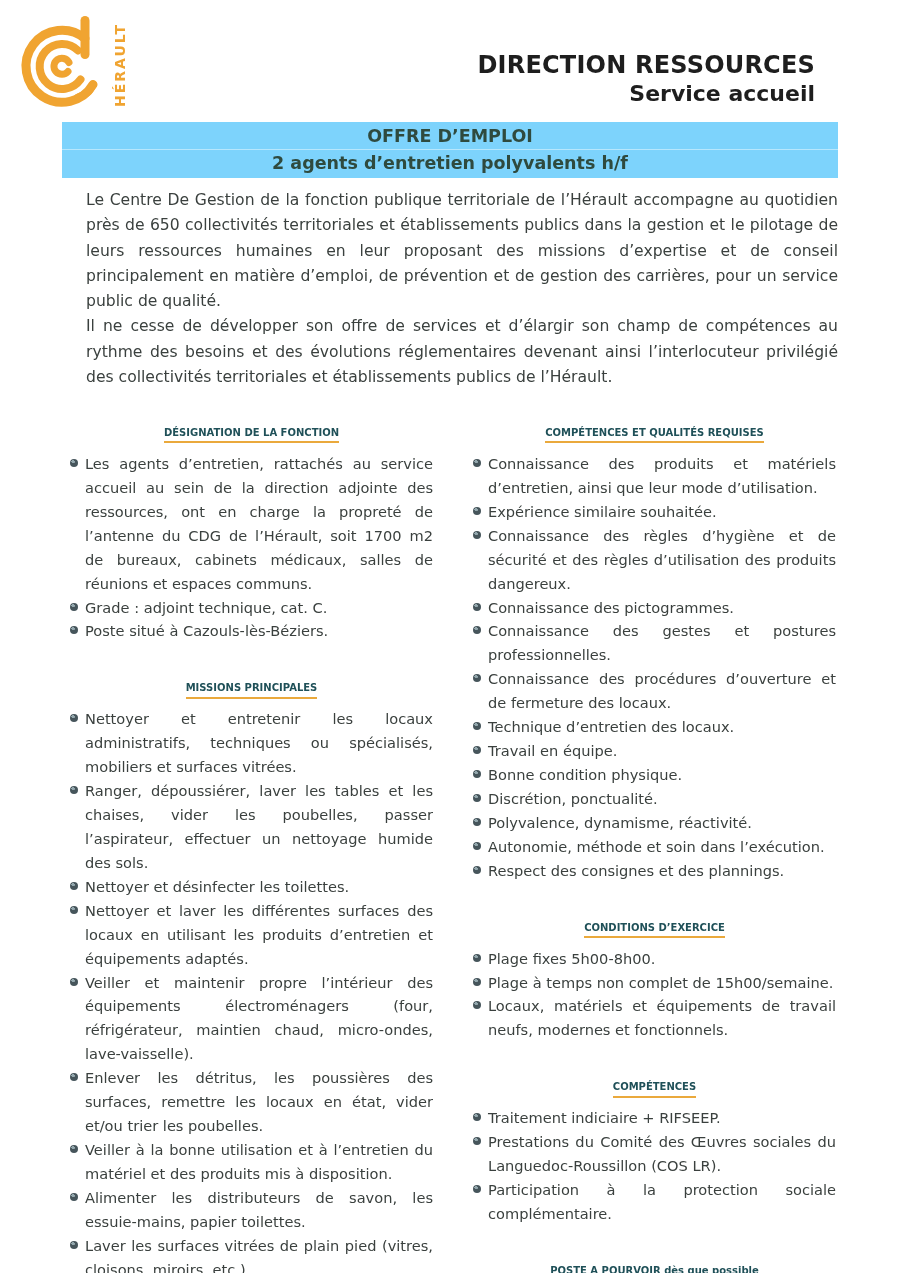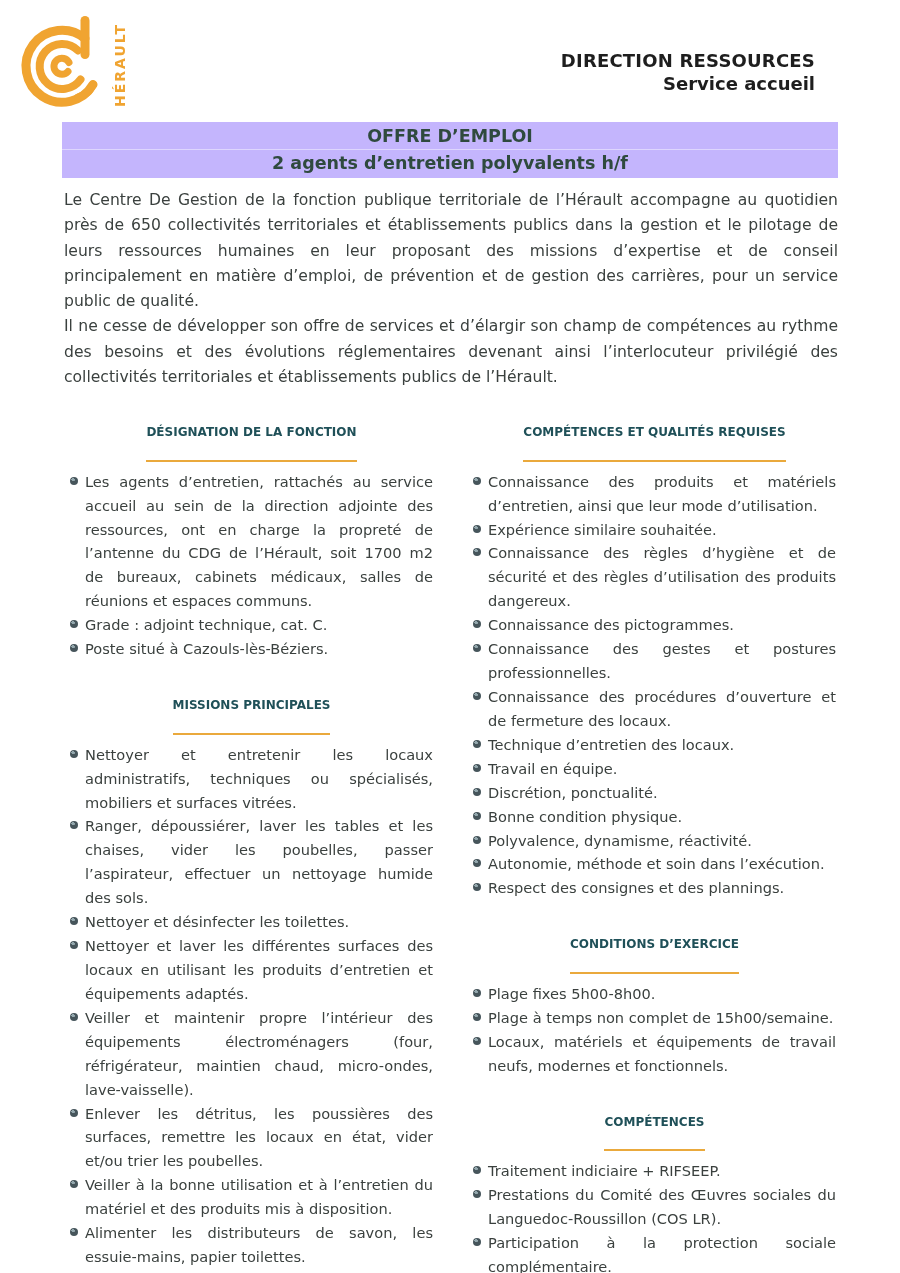"DIRECTION RESSOURCES" .dept-line1 { font-size: 18px -> 24px }
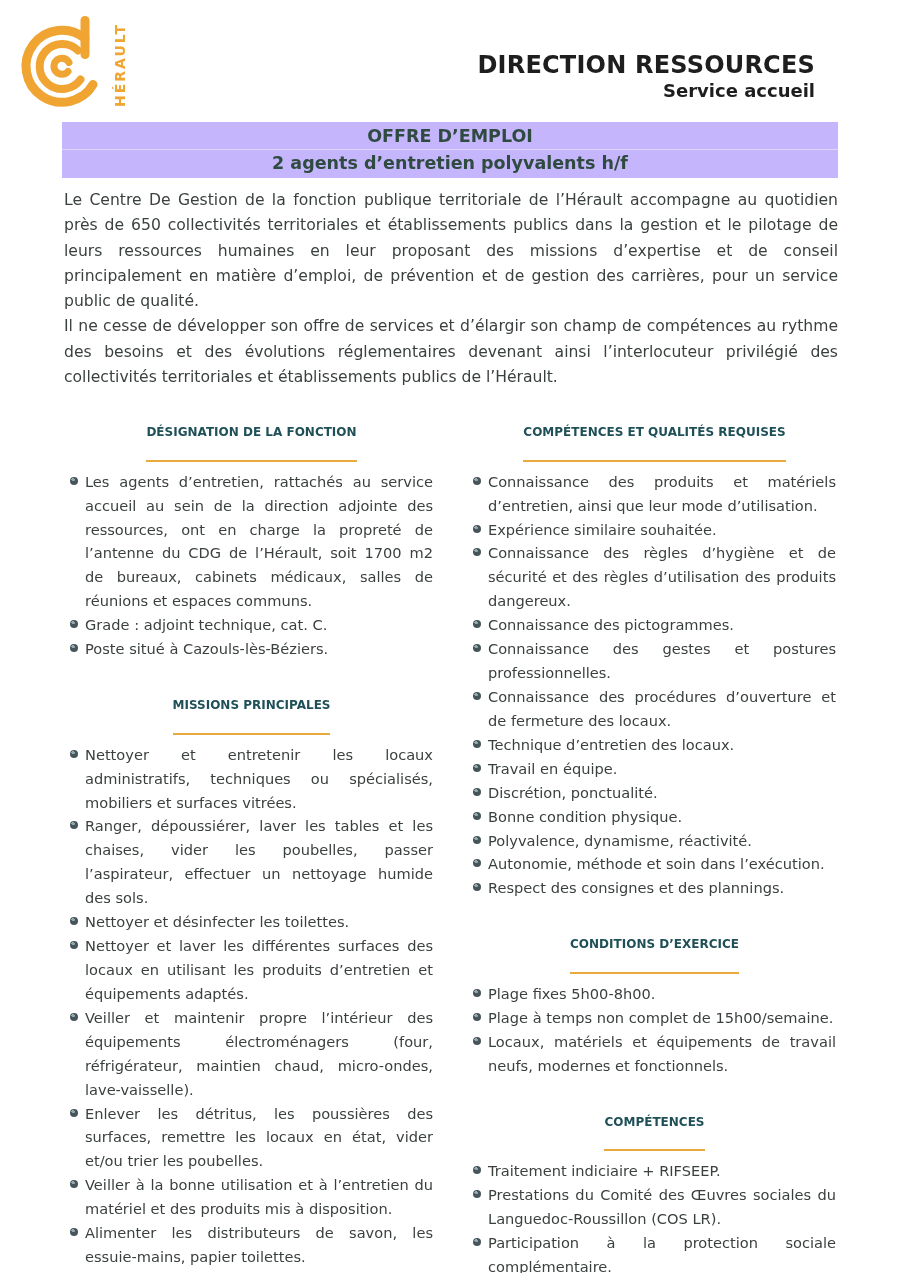"Service accueil" .dept-line2 { font-size: 18px -> 22px }
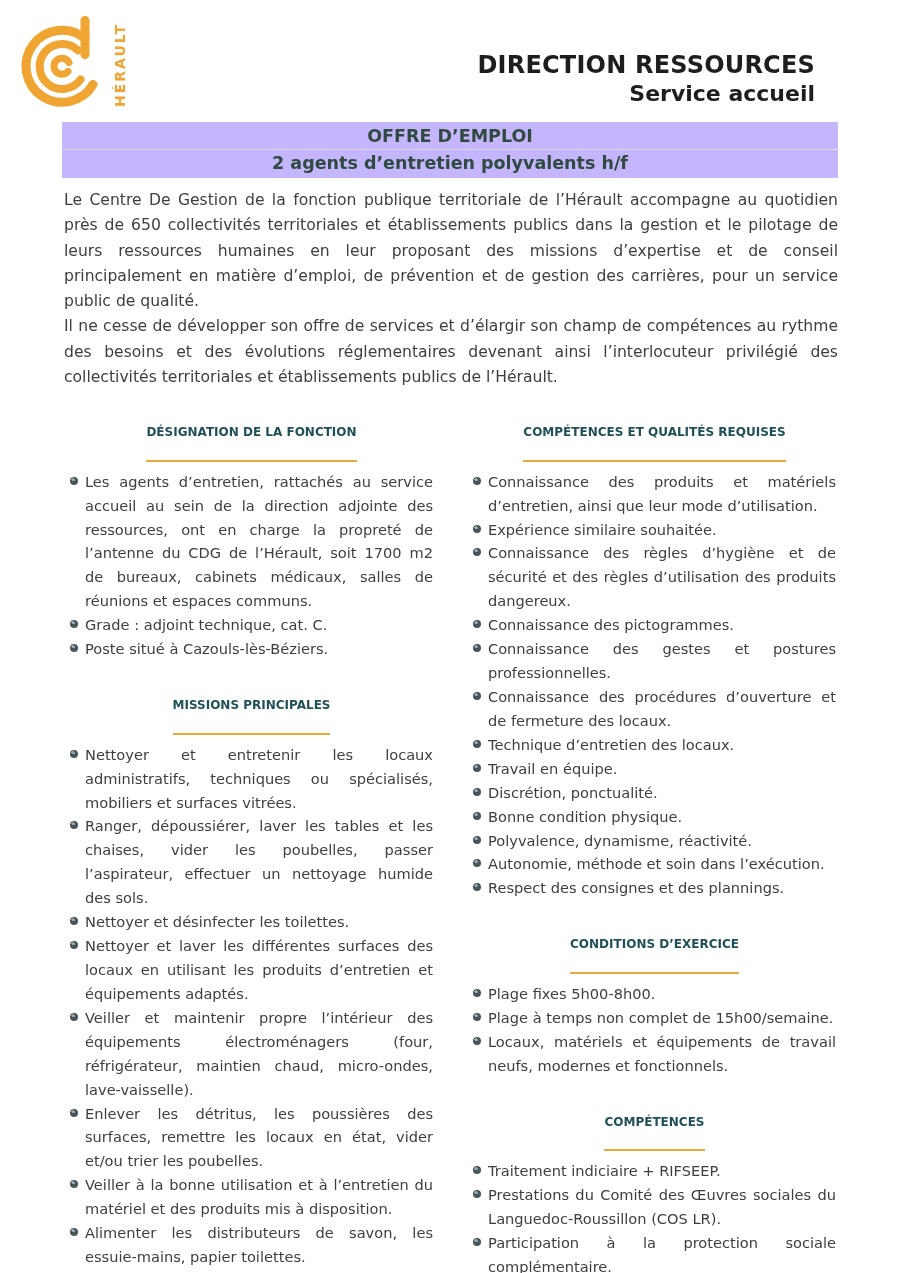"OFFRE D’EMPLOI" .banner { background: #c4b5fd -> #7dd3fc }
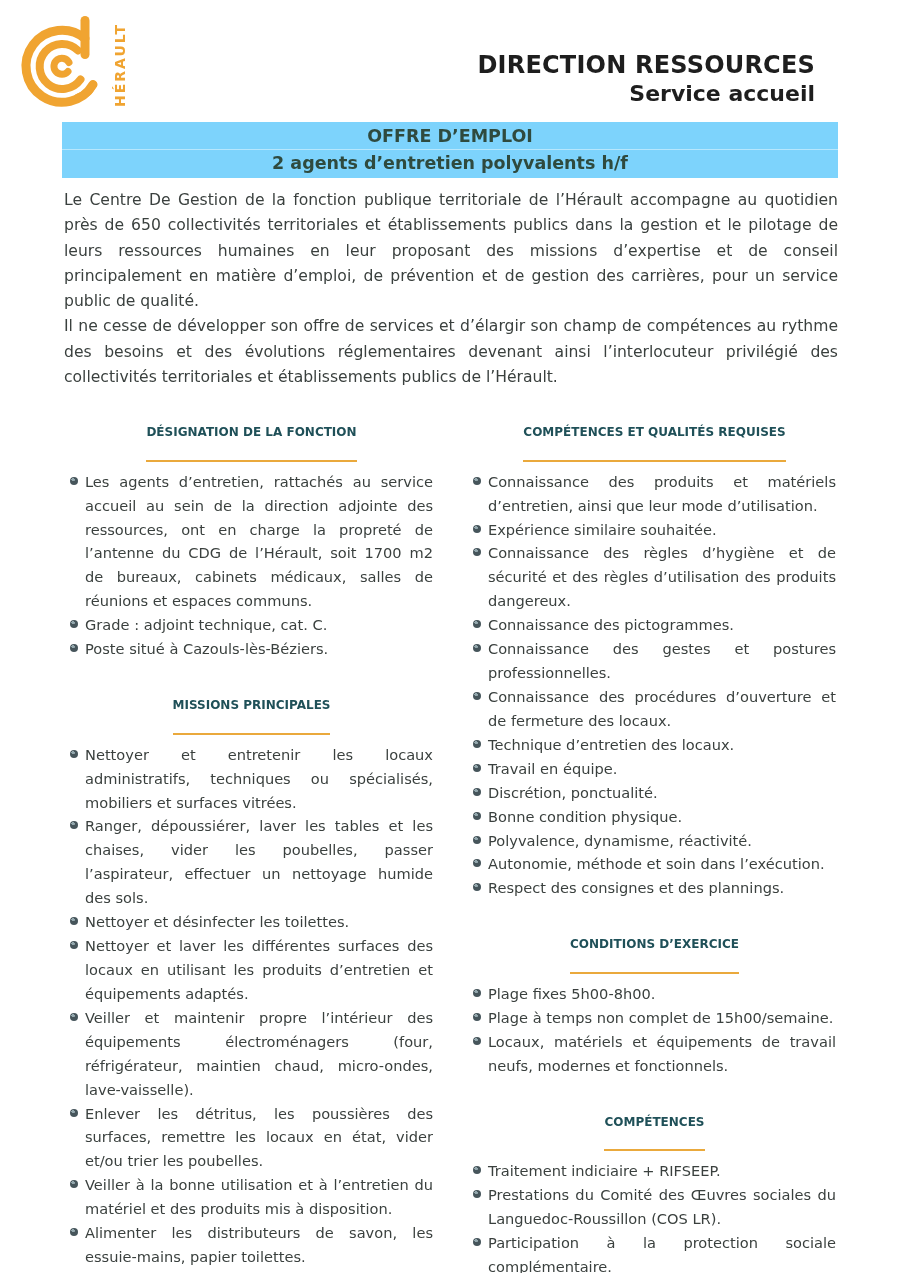"Le Centre De Gestion de" .intro { margin: 10px 62px 0 64px -> 10px 62px 0 86px }
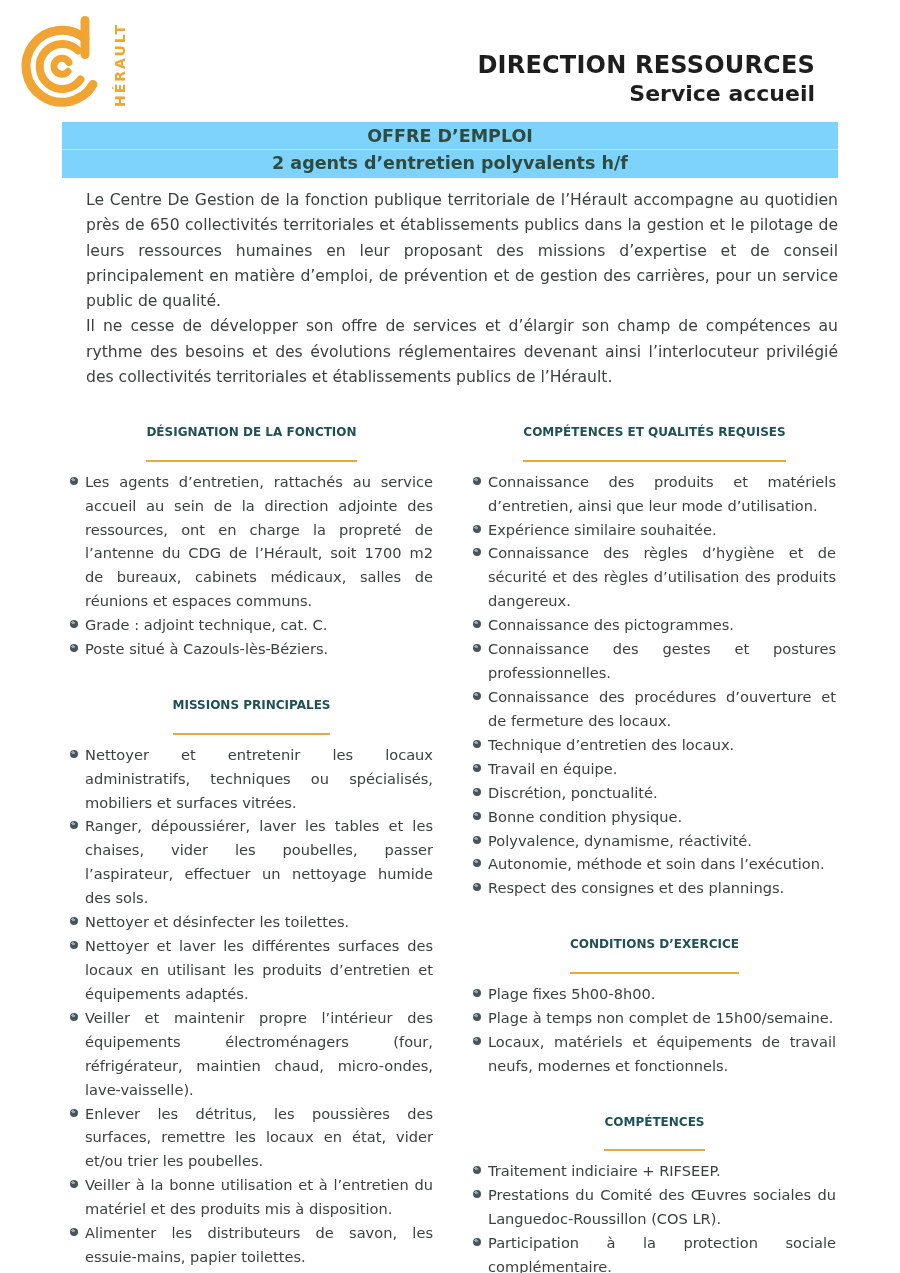"DÉSIGNATION DE LA FONCTION" .sec-title span { font-size: 12px -> 10px; padding-bottom: 17px -> 0 }
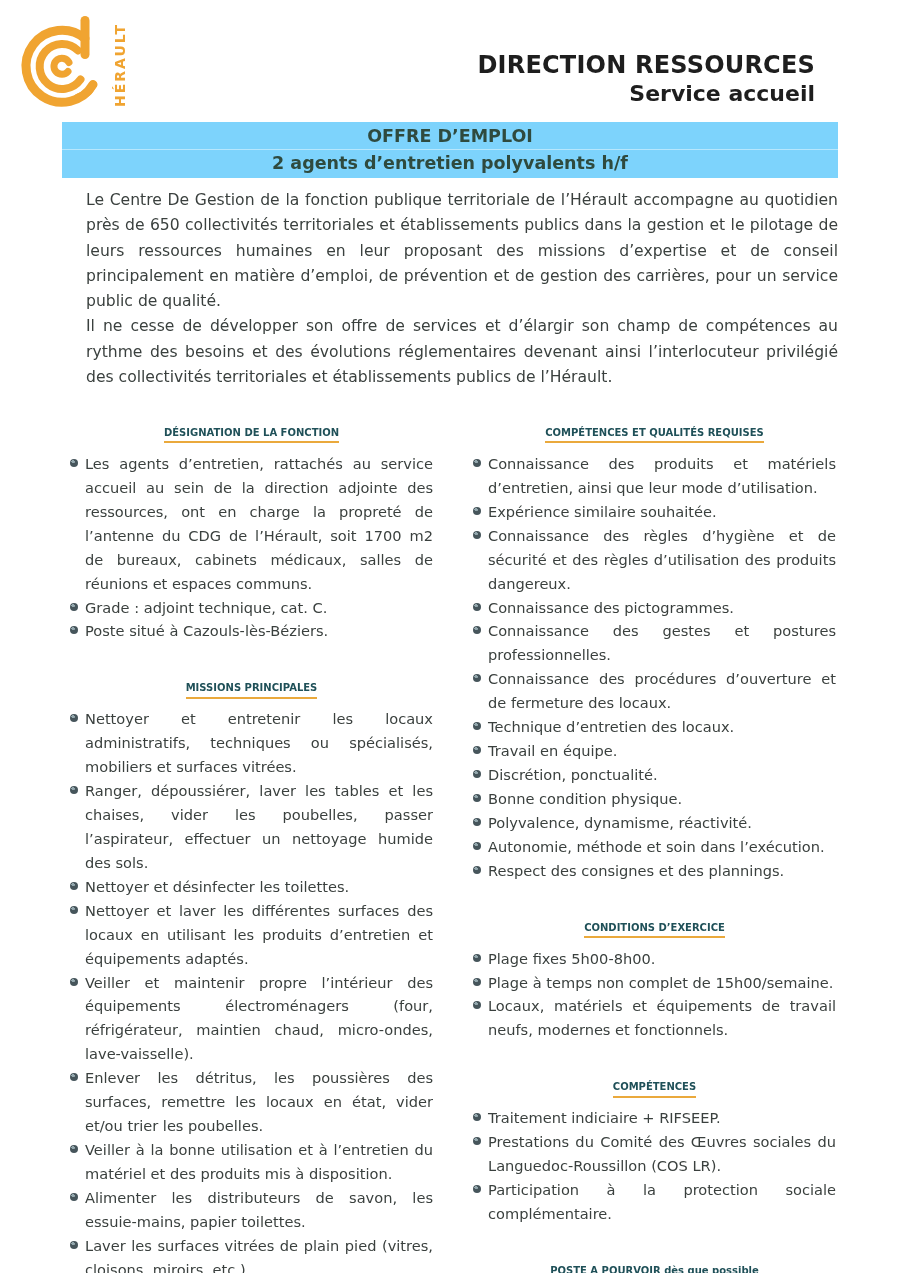"Discrétion, ponctualité." li { order: before "Bonne condition physique." -> after "Bonne condition physique." }
